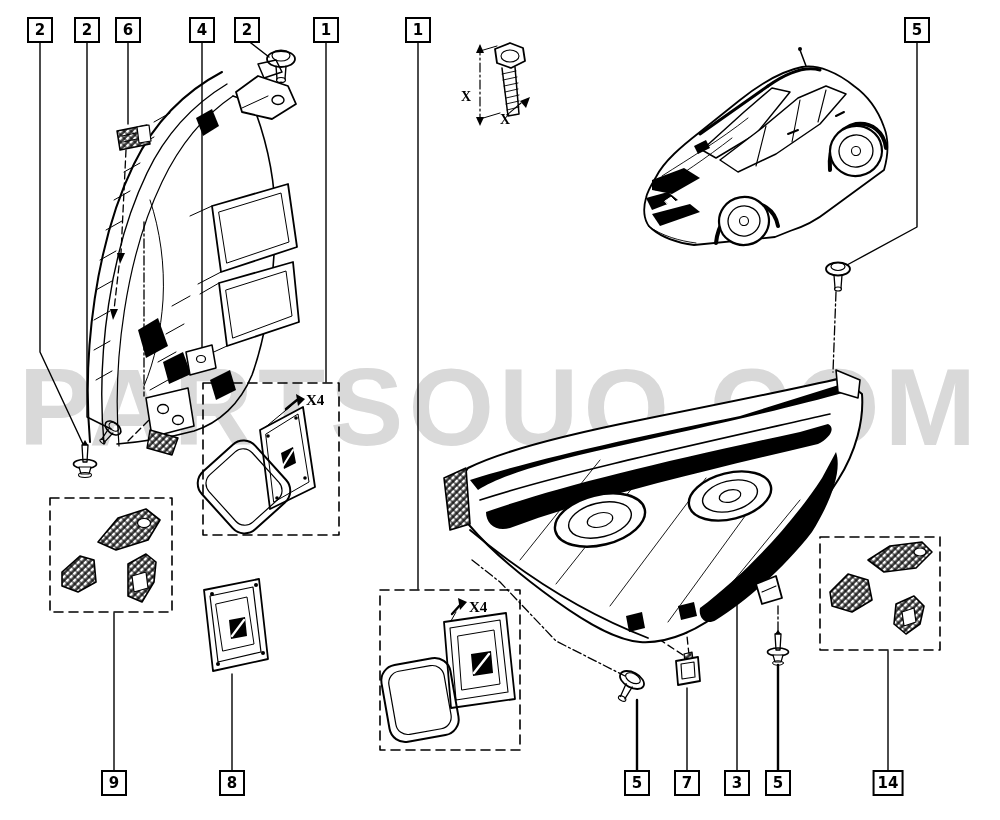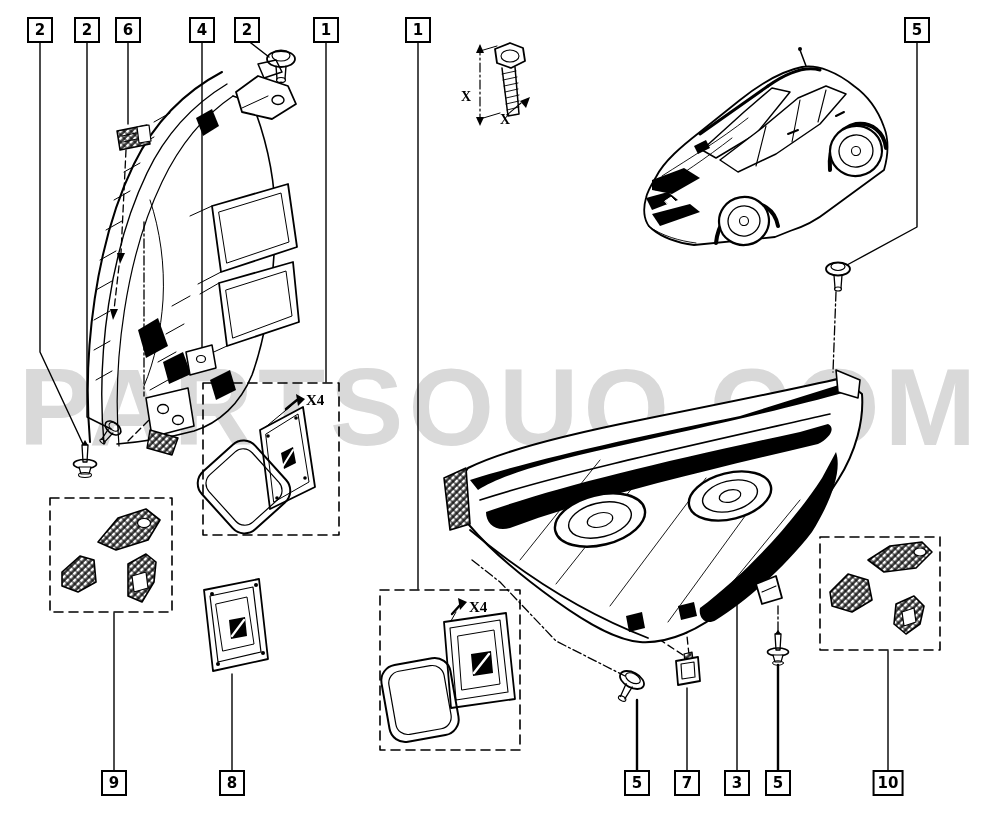"10" div.callout { text: 10 -> 14 }
